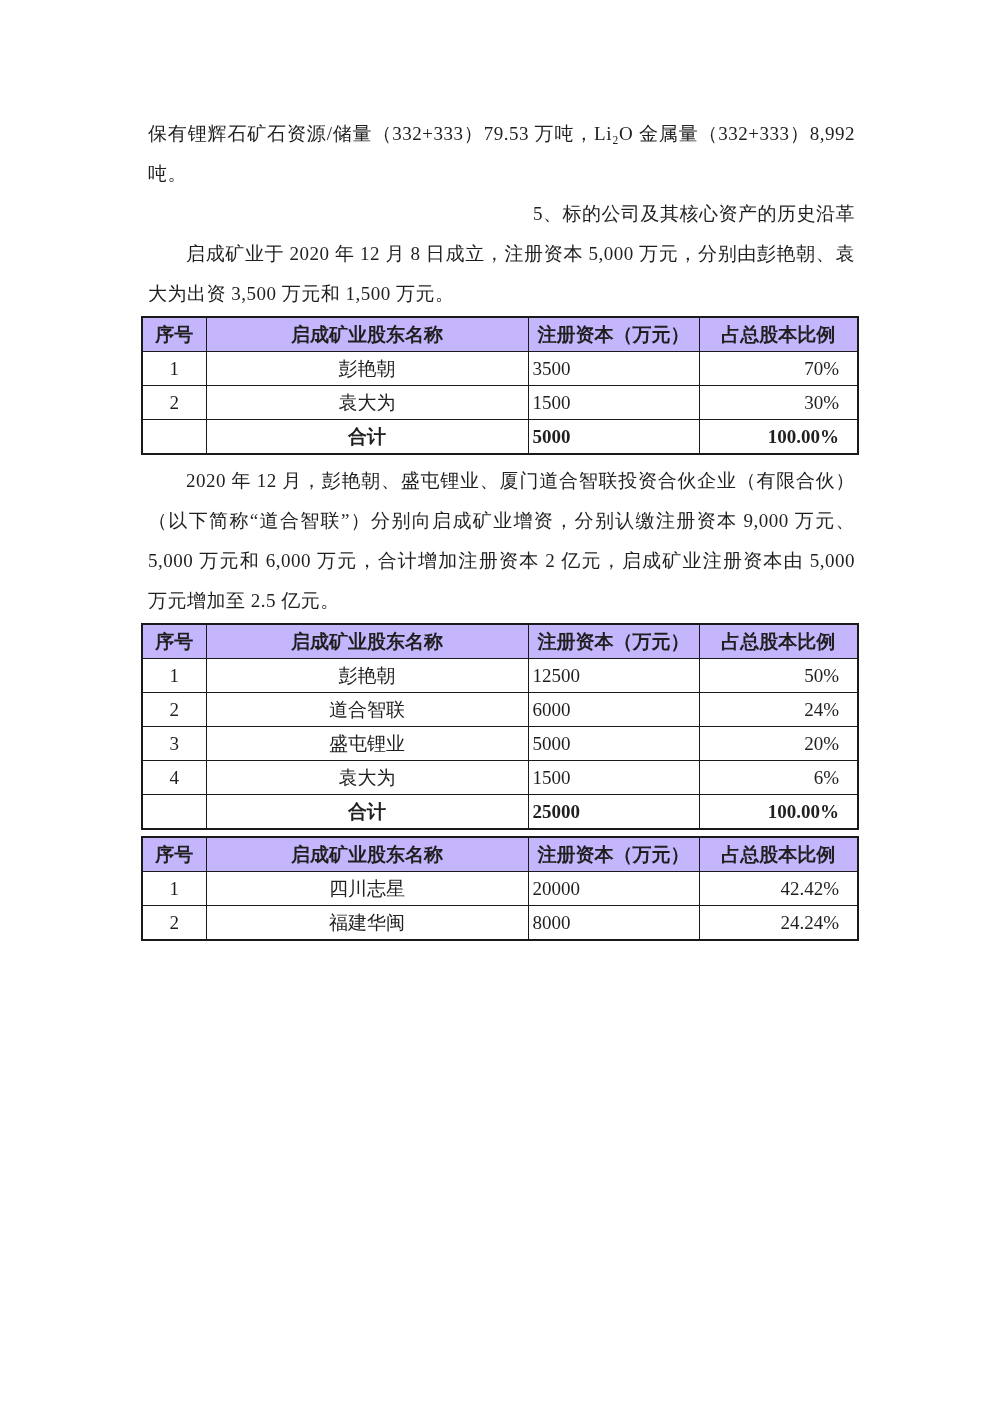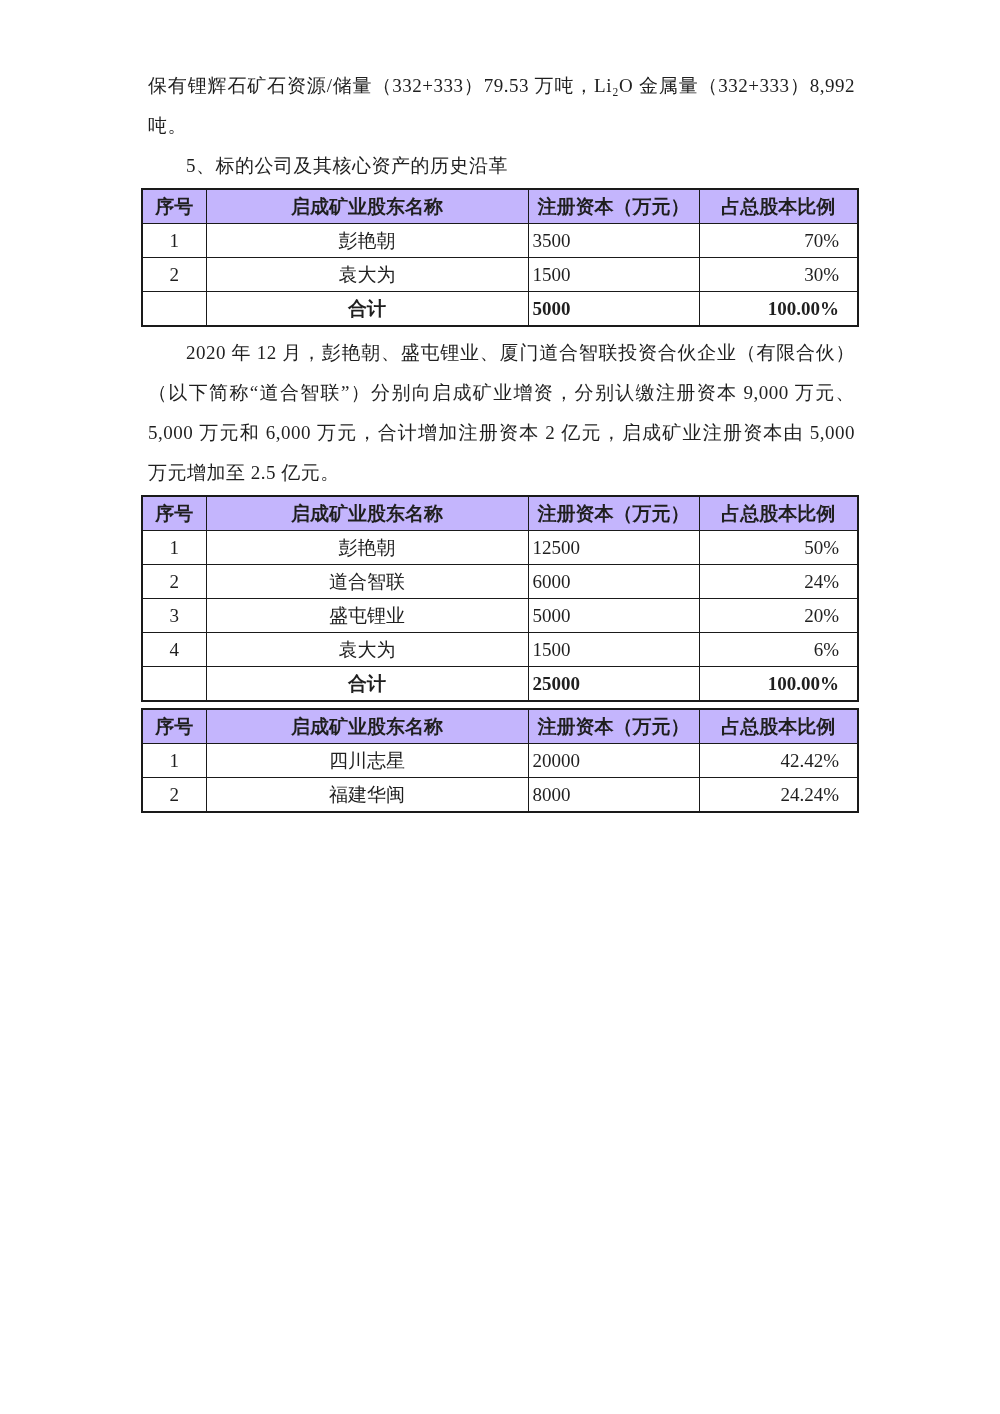"保有锂辉石矿石资源/储量（332+333）79.53 万吨，Li₂O" .page { padding: 66px 145px 0 148px -> 114px 145px 0 148px }
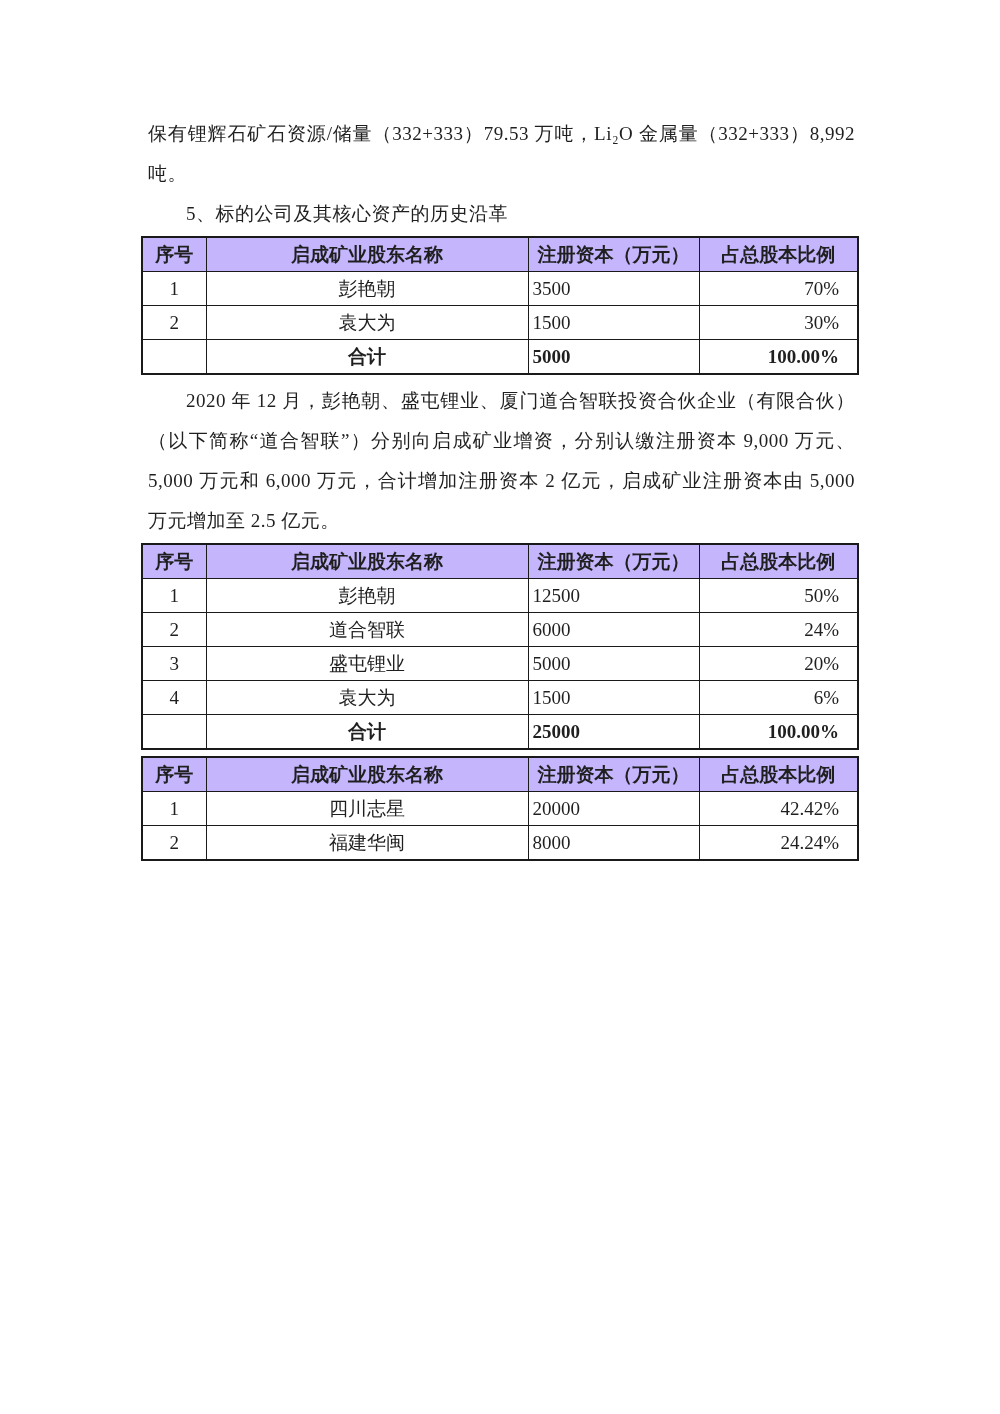"5、标的公司及其核心资产的历史沿革" .para.heading { text-align: left -> right }
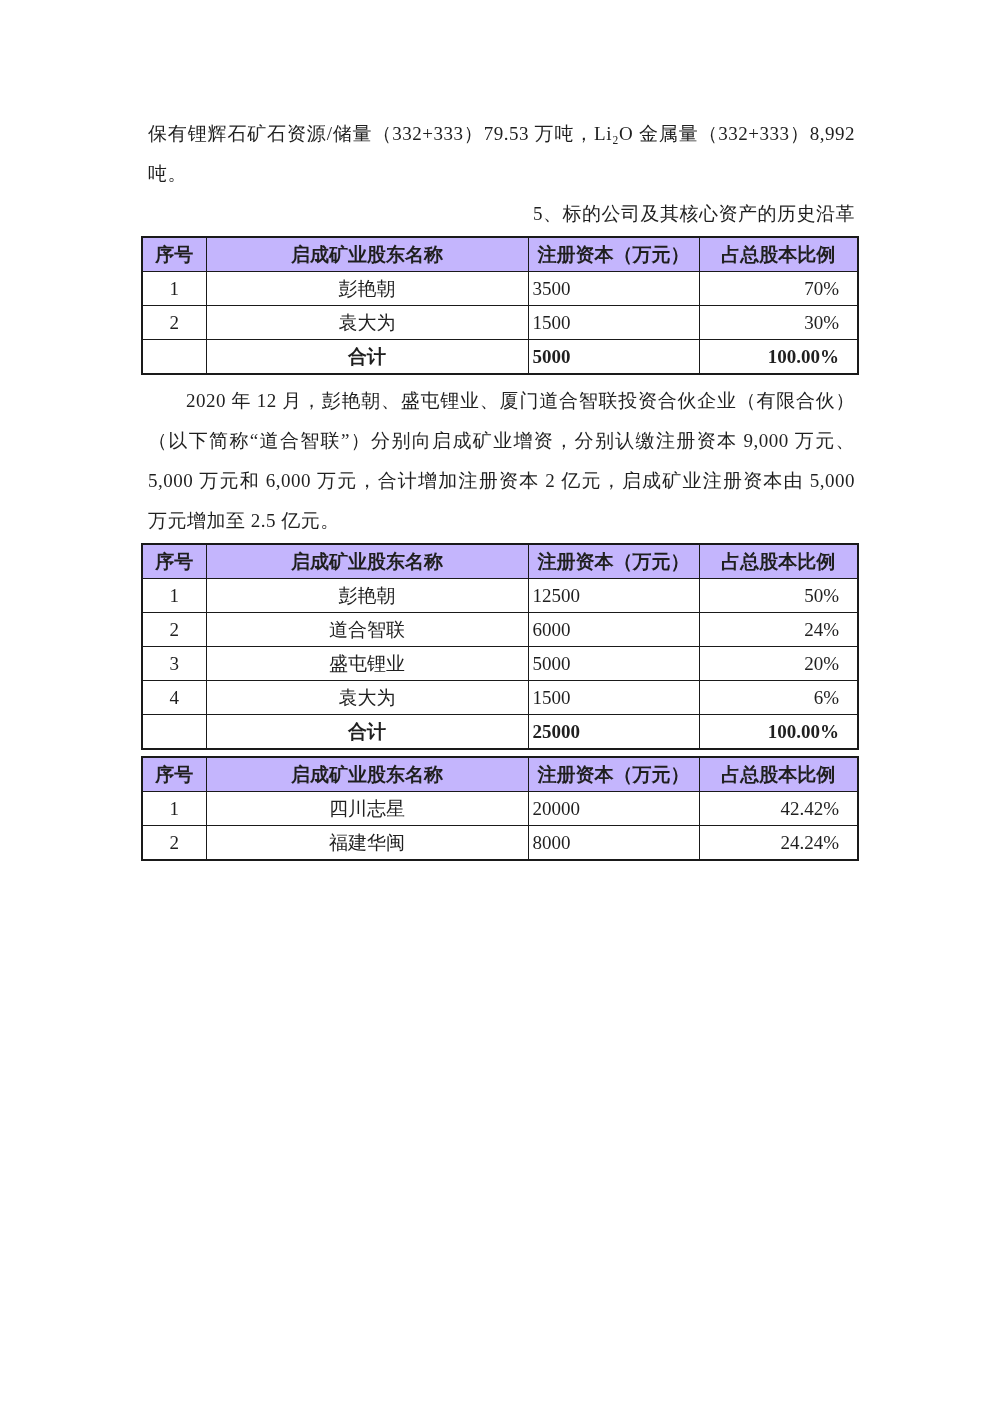"启成矿业于 2020 年 12 月" p.para { html: none -> <p>启成矿业于 2020 年 12 月 8 日成立，注册资本 5,000 万元，分别由彭艳朝、袁大为出资 3,500 万元和 1,500 万元。</p> }
